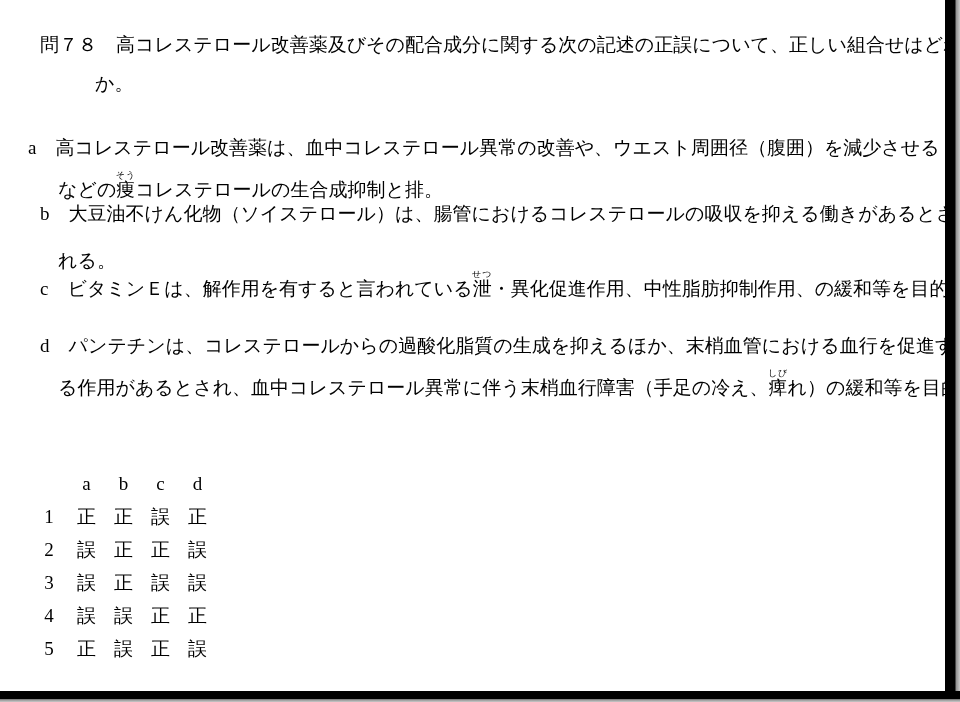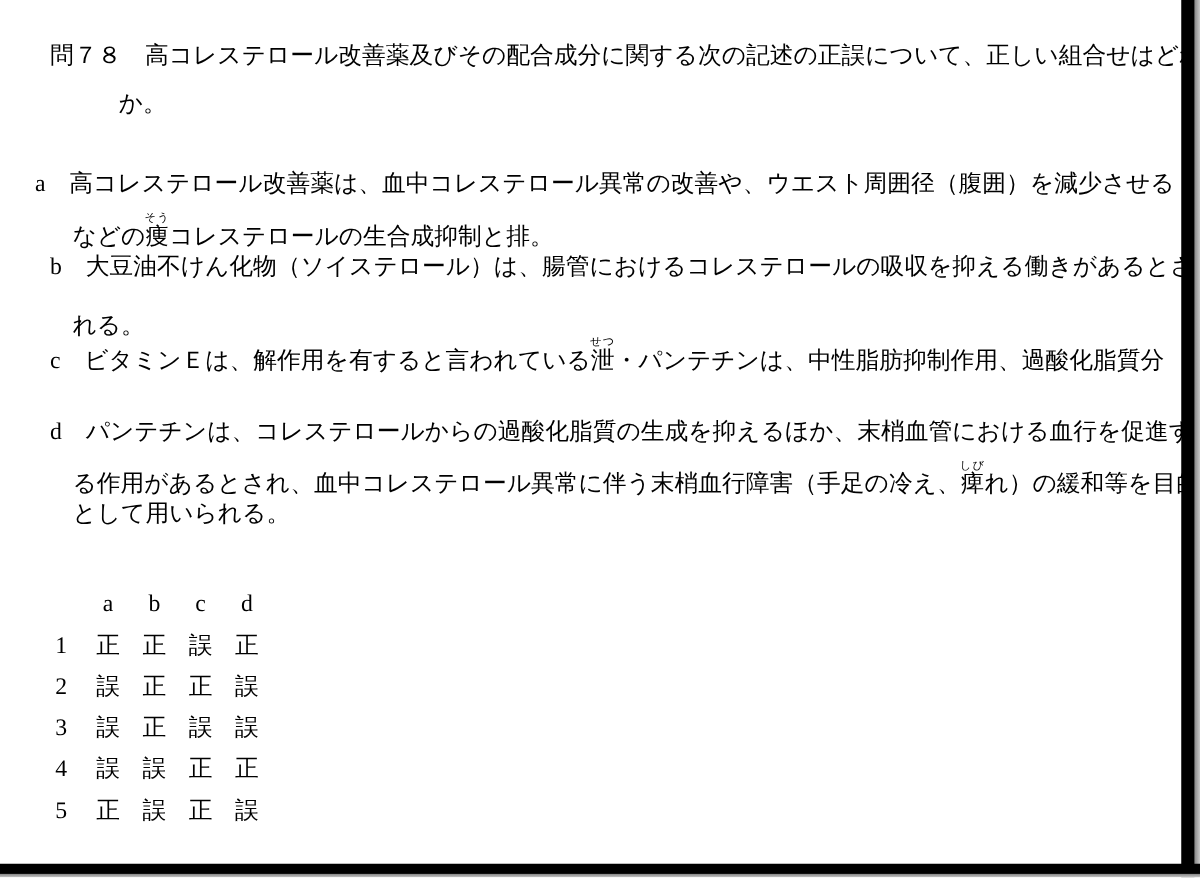"痩そう" ruby { font-family: Liberation Mono, monospace -> none }
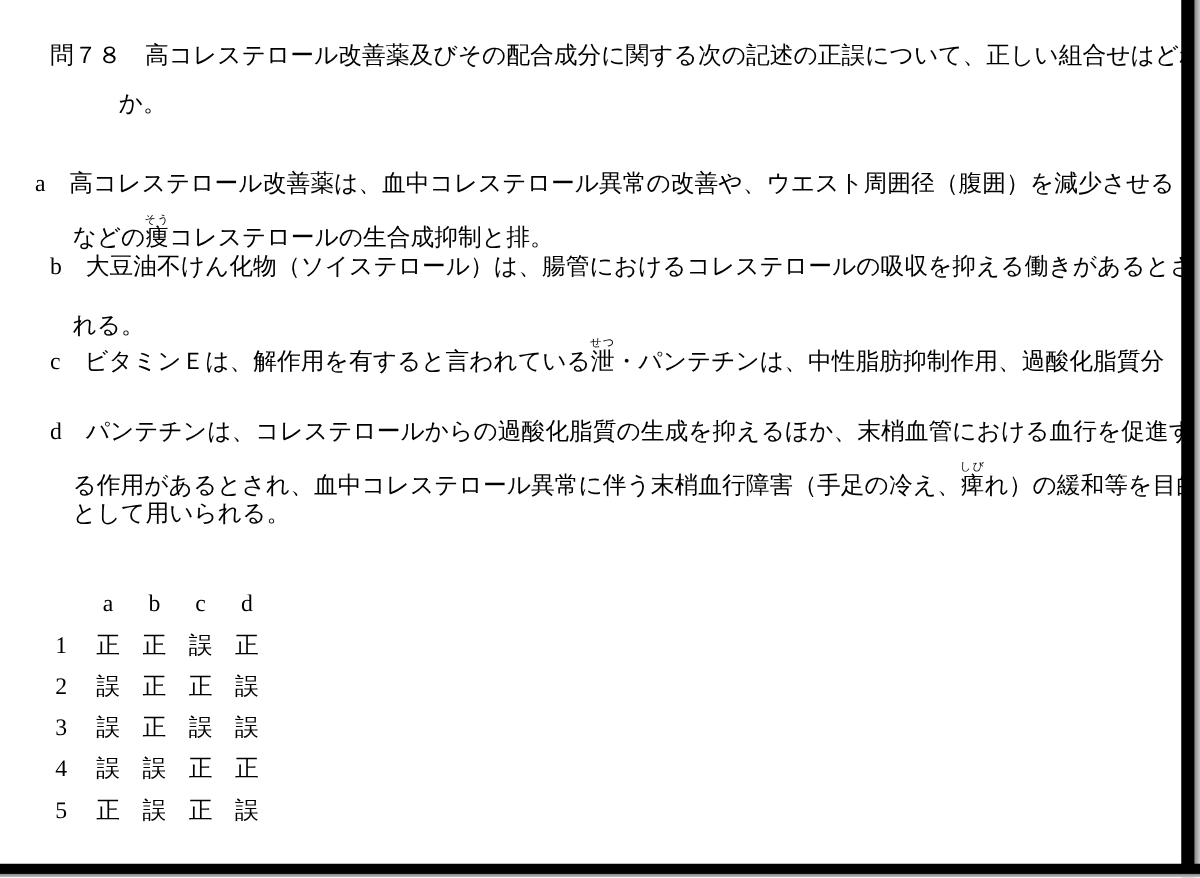"・パンテチンは、中性脂肪抑制作用、過酸化脂質分" span { text: パンテチンは、中性脂肪抑制作用、過酸化脂質分 -> 異化促進作用、中性脂肪抑制作用、の緩和等を目的 }
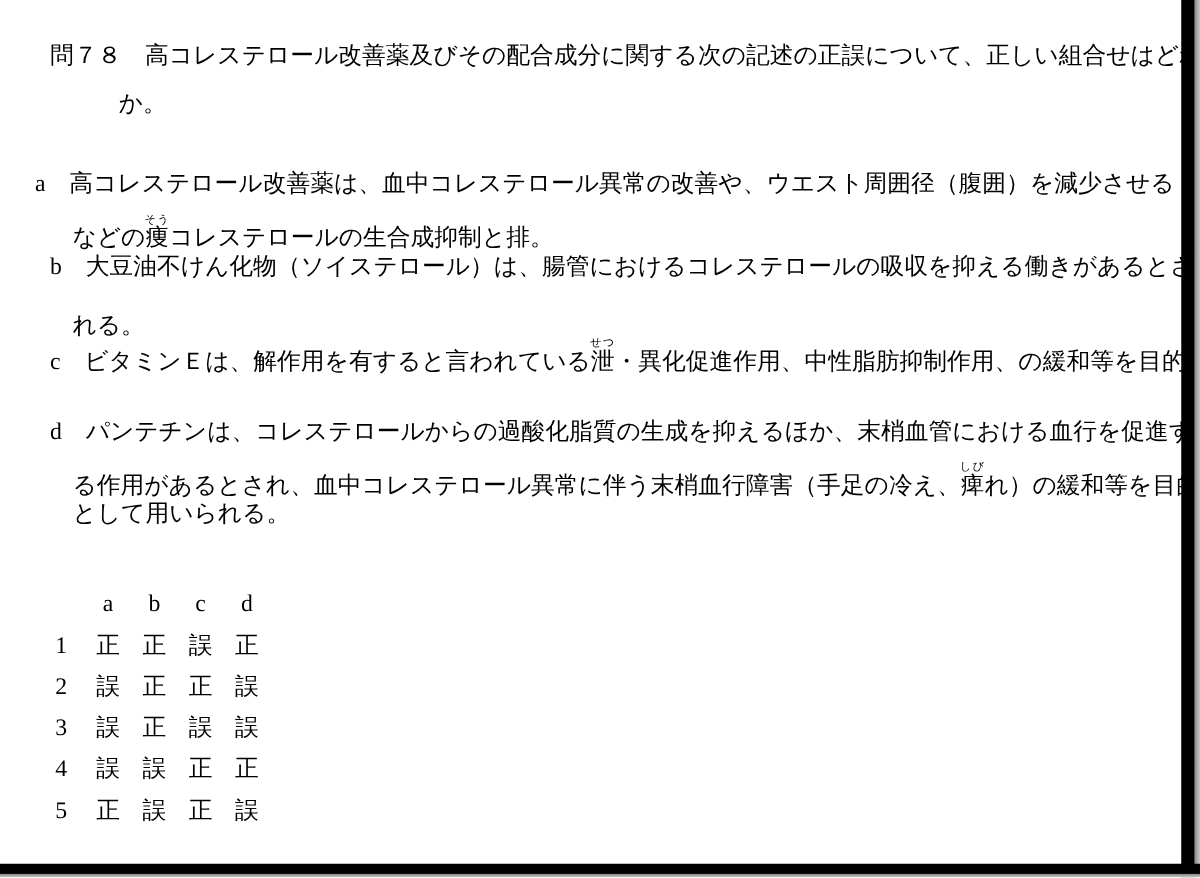"として用いられる。" div.line { html: <div> <span>として用いられる。</span> </div> -> none }
